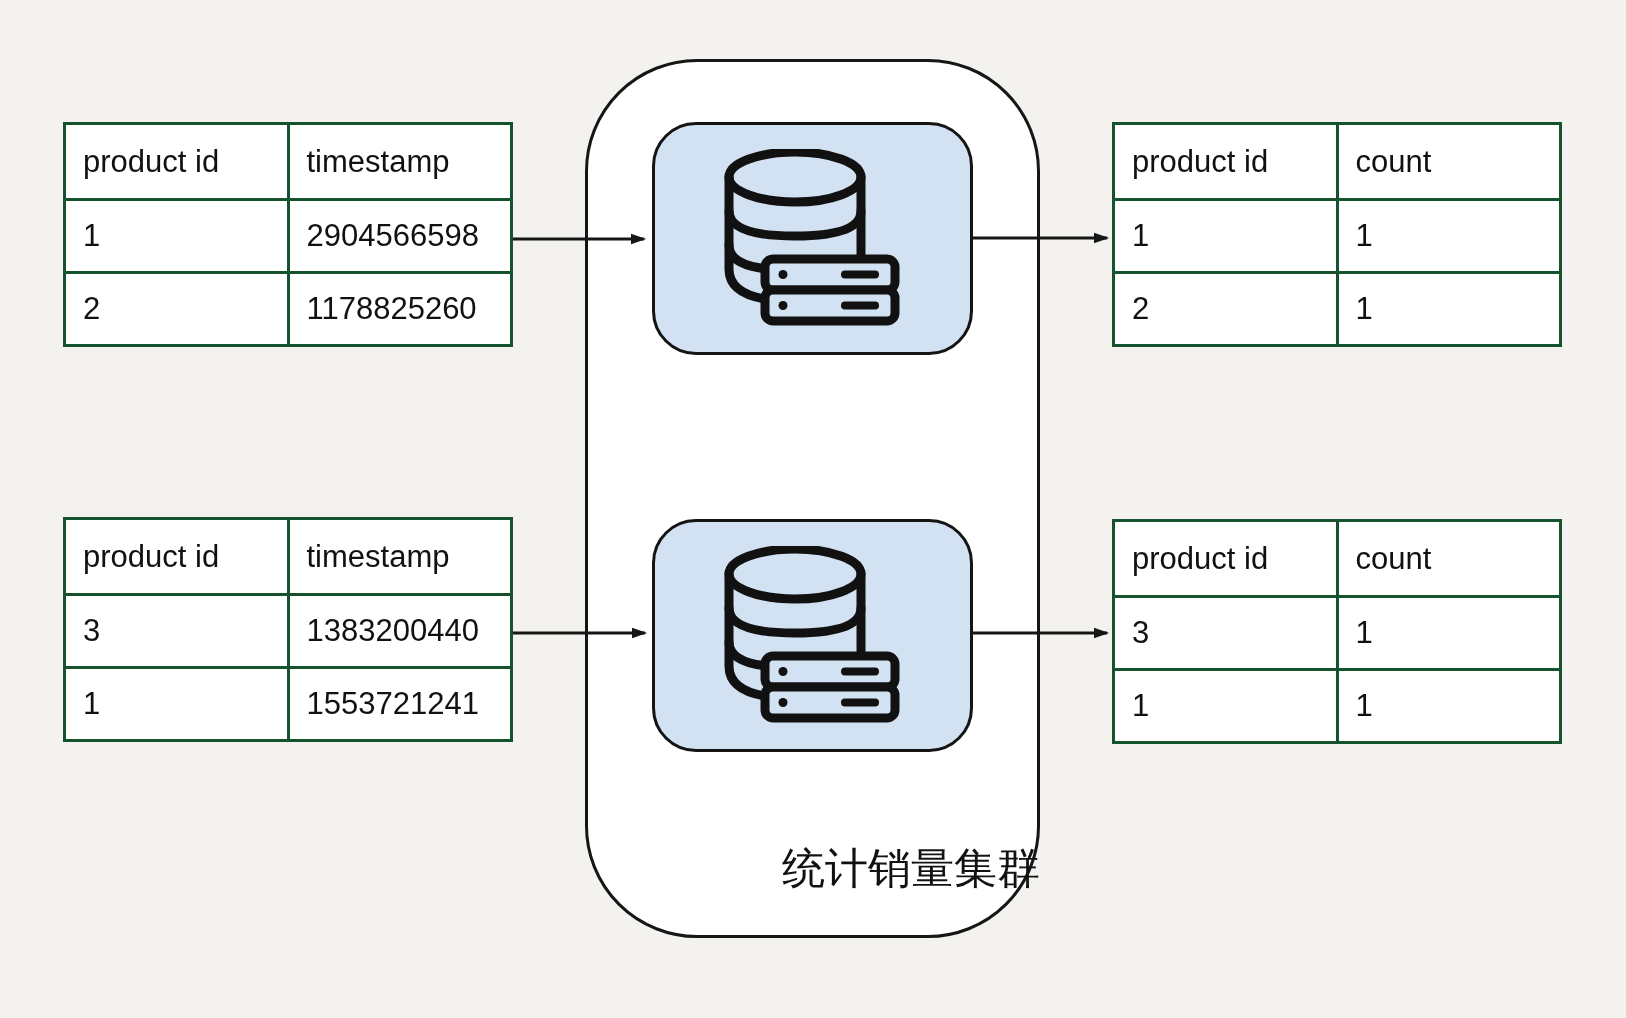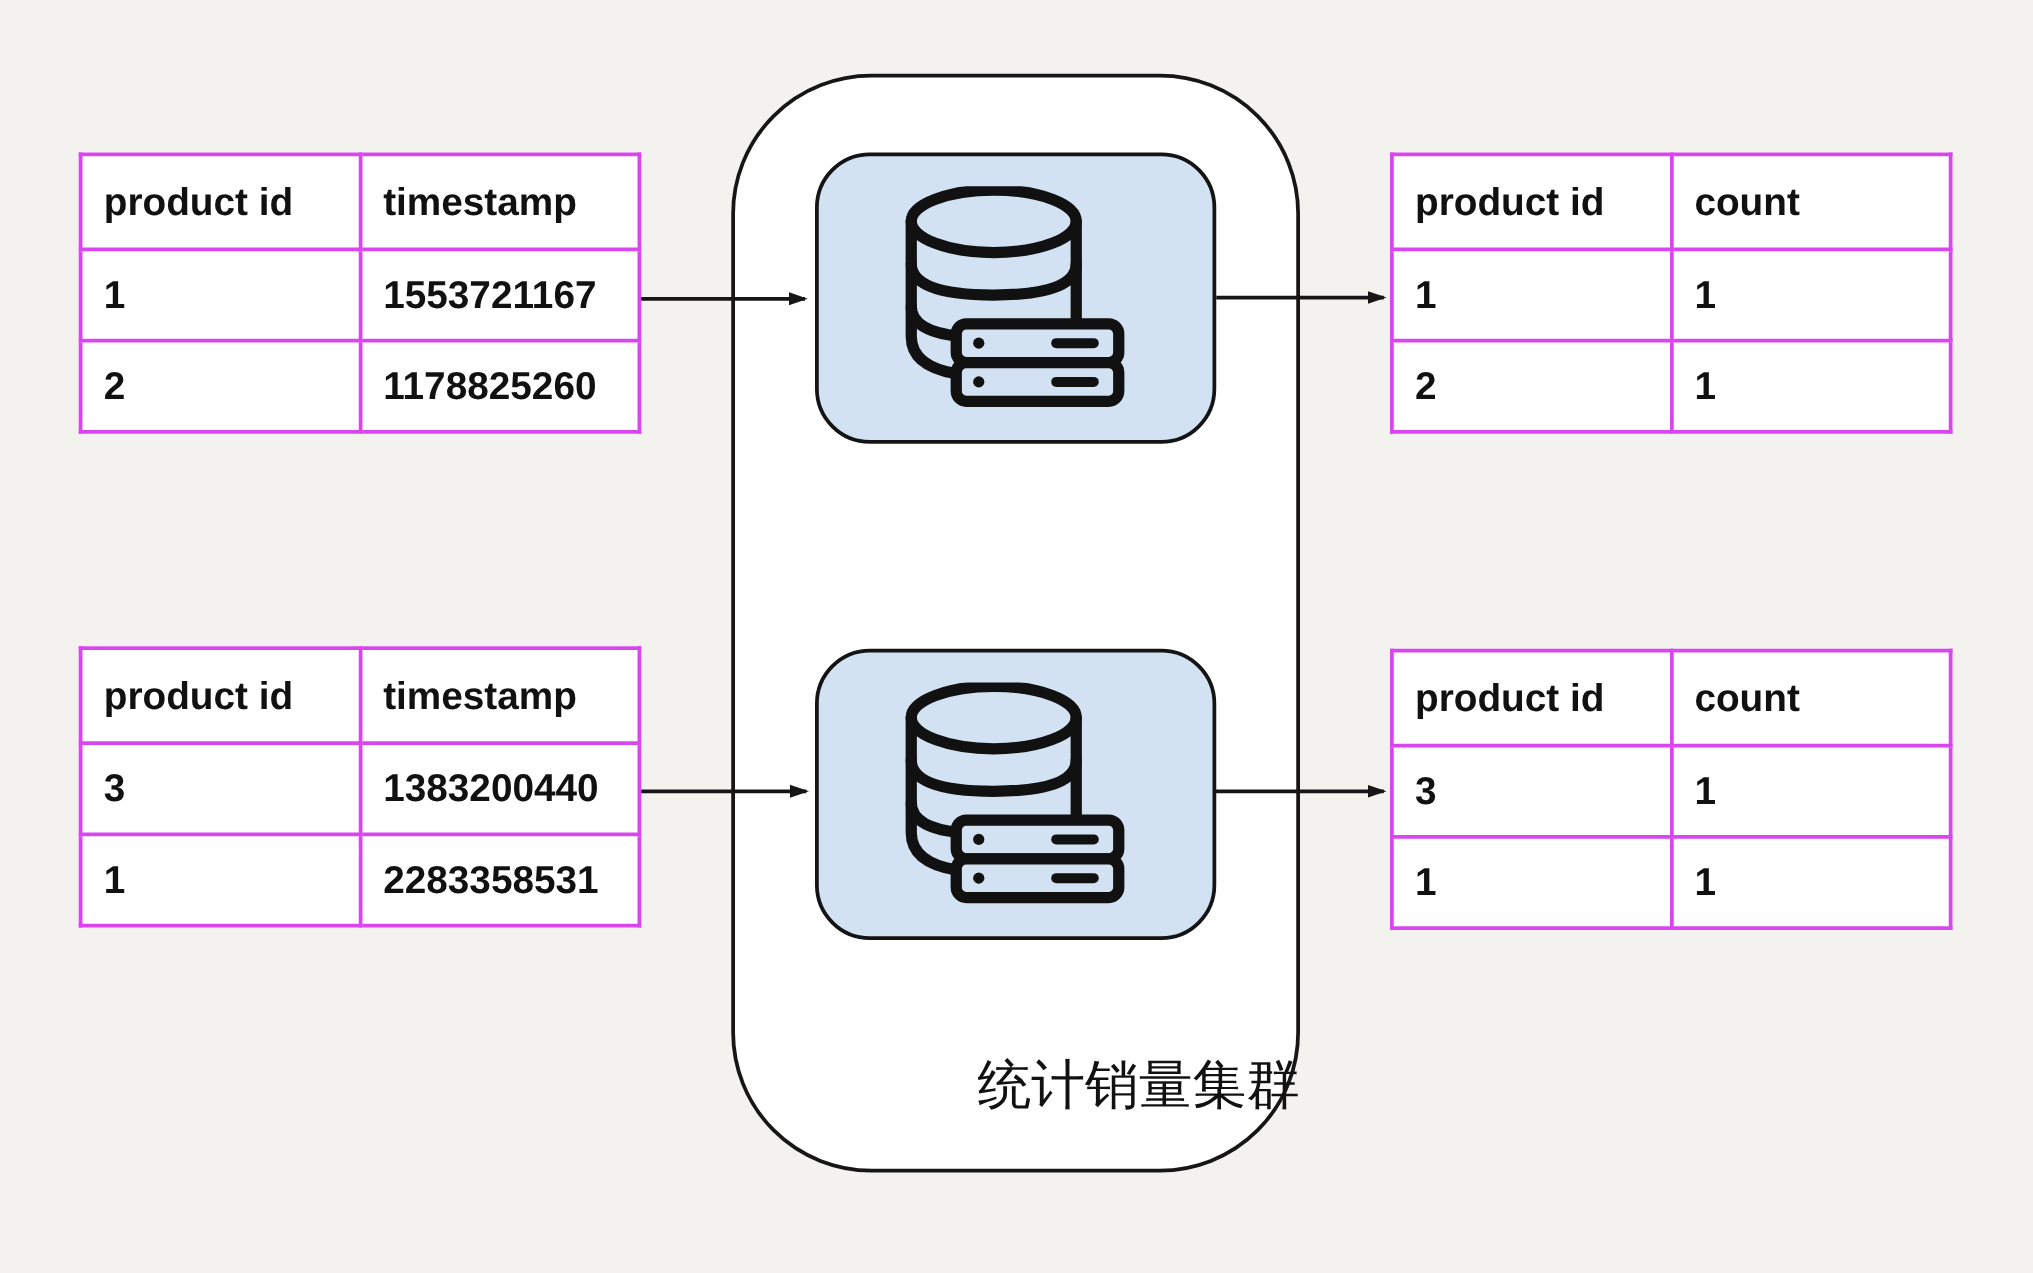"product id" .dtable td { border: 3px solid #d946ef -> 3px solid #14532d; font-weight: bold -> none }
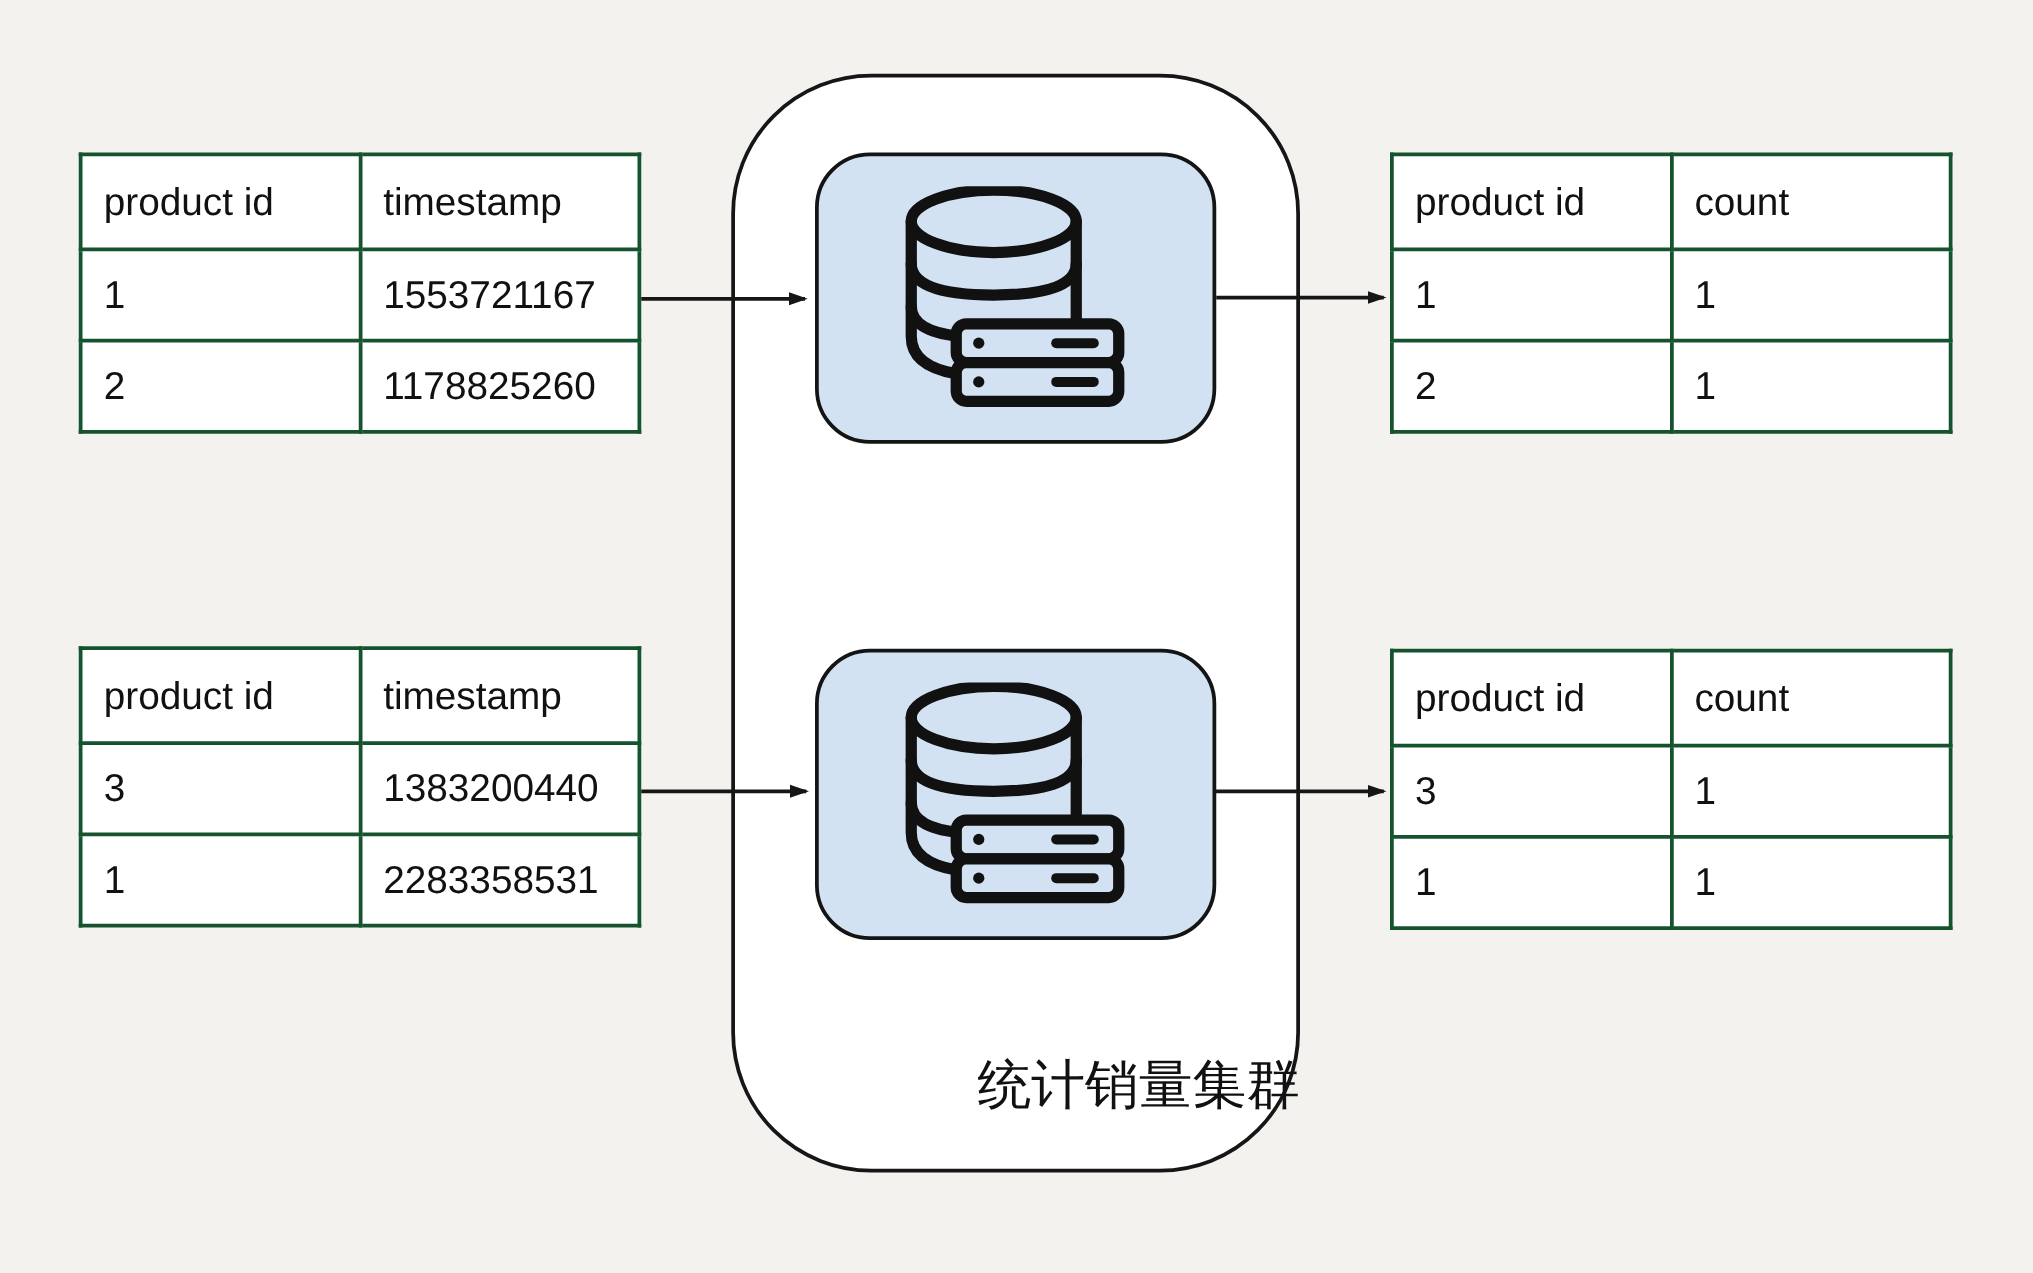"1553721167" td { text: 1553721167 -> 2904566598 }
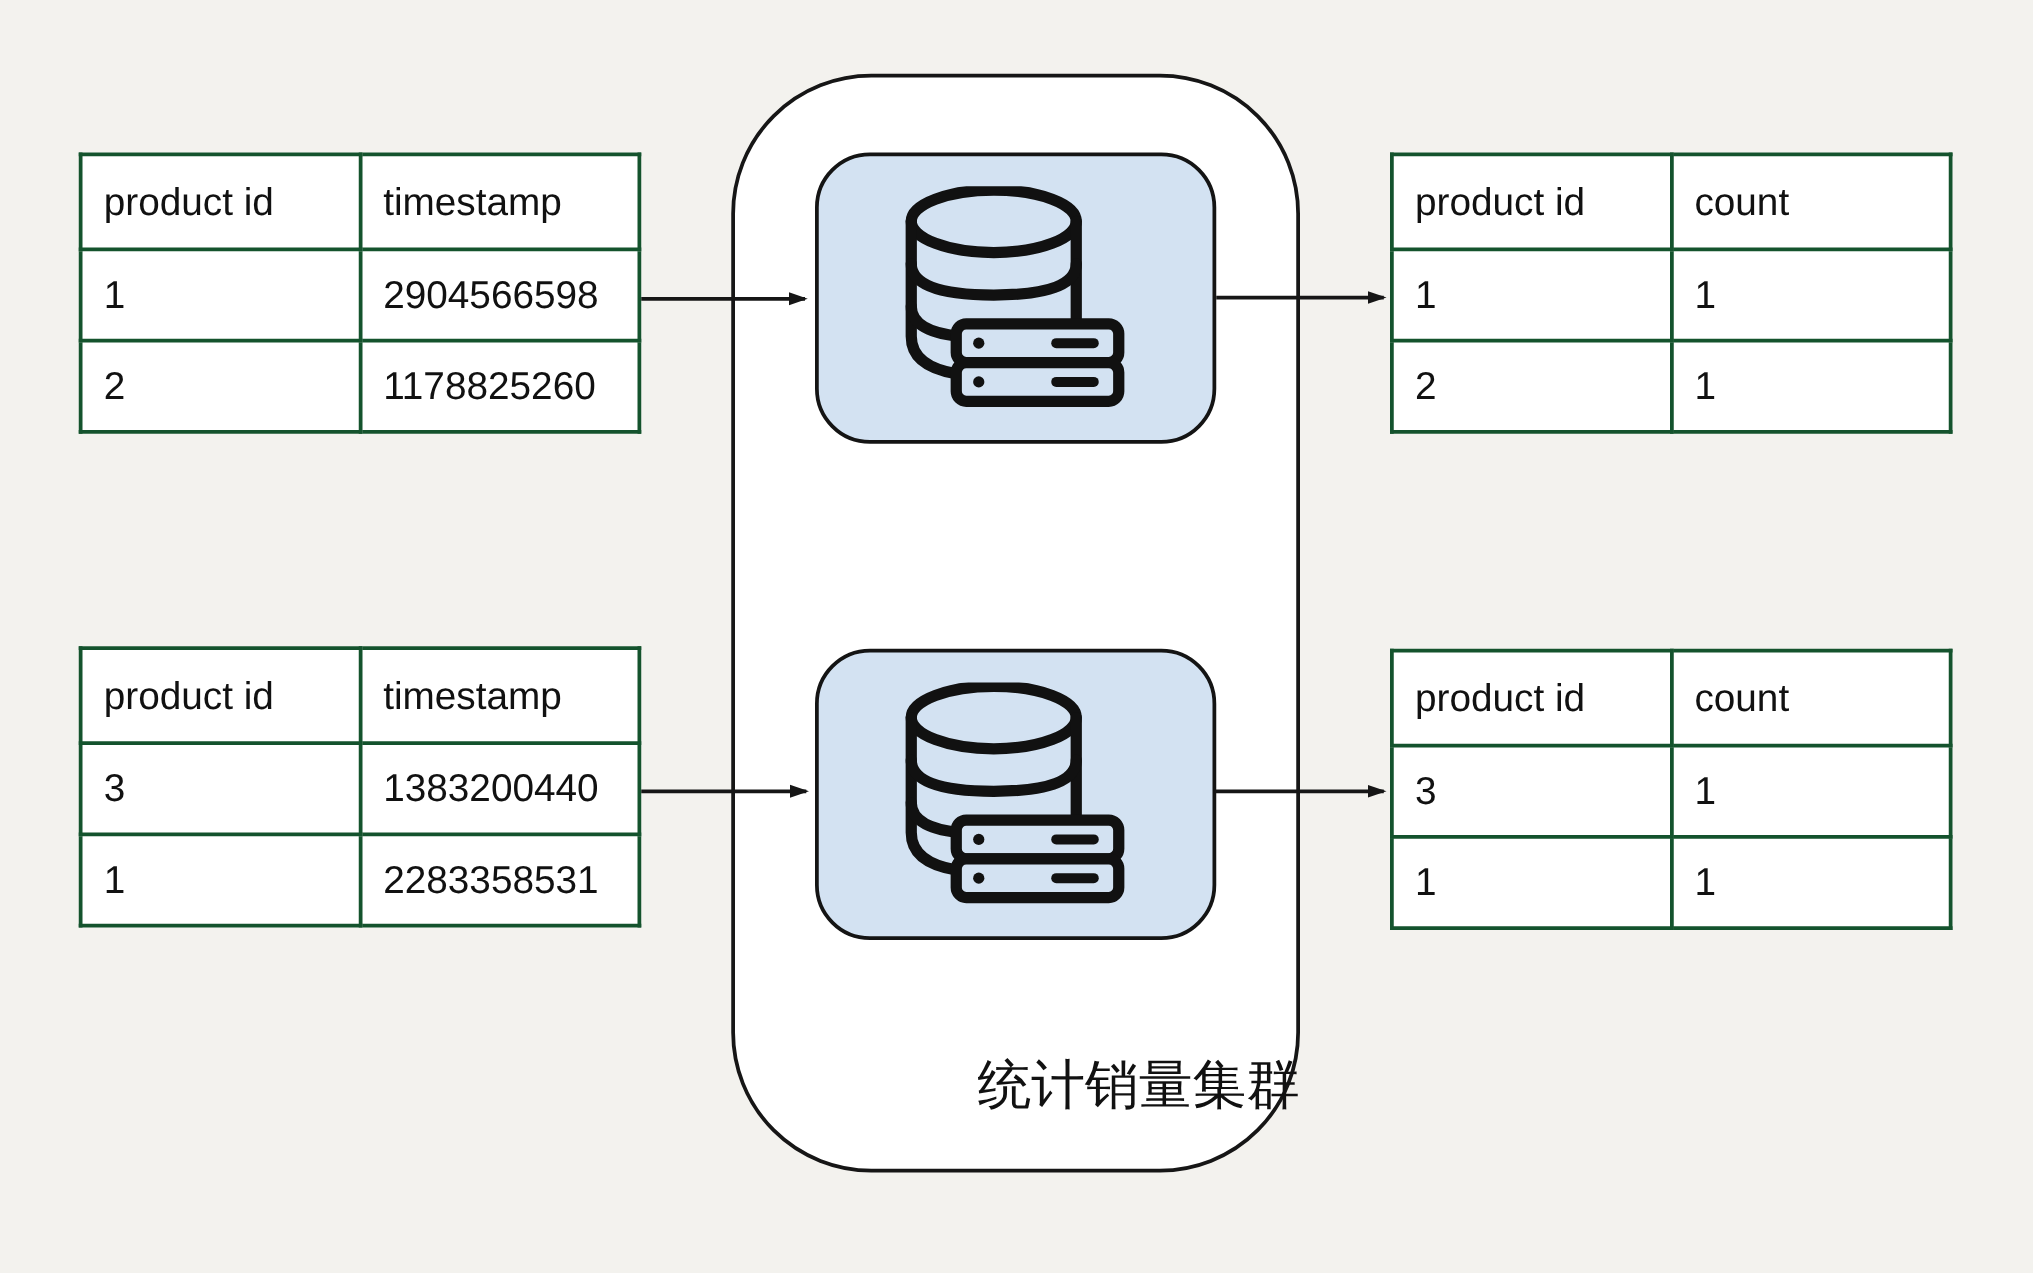"2283358531" td { text: 2283358531 -> 1553721241 }
